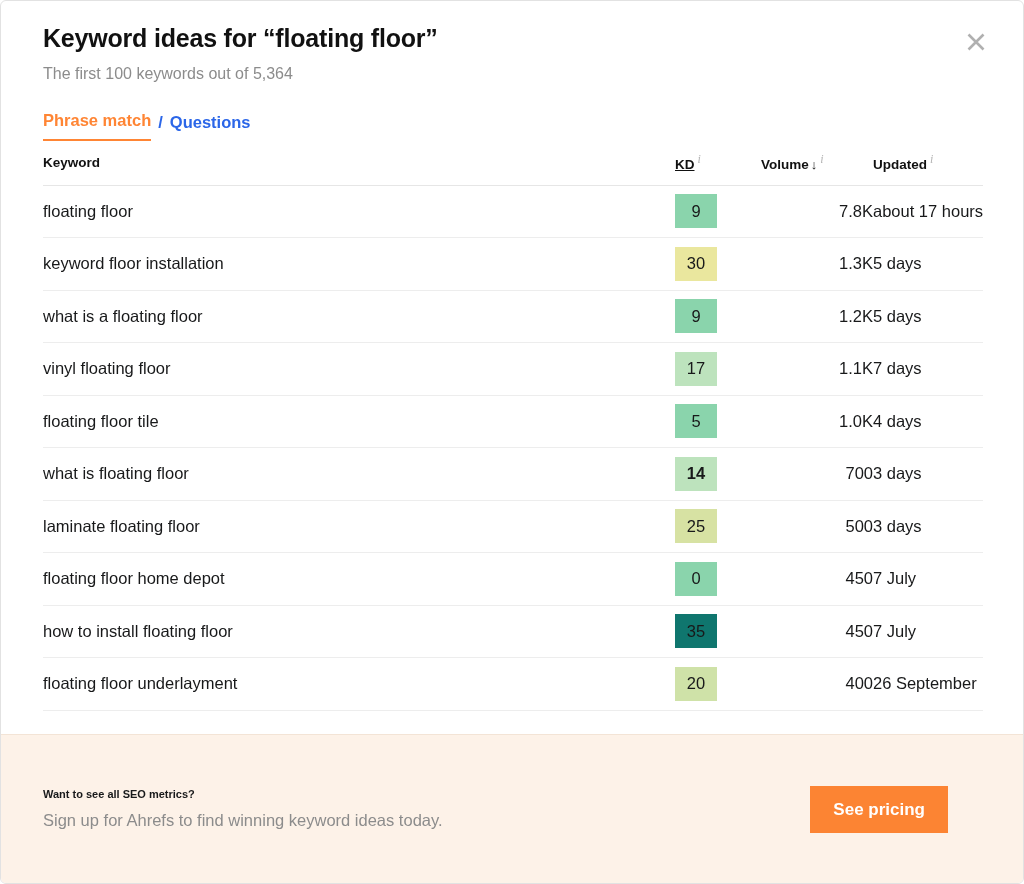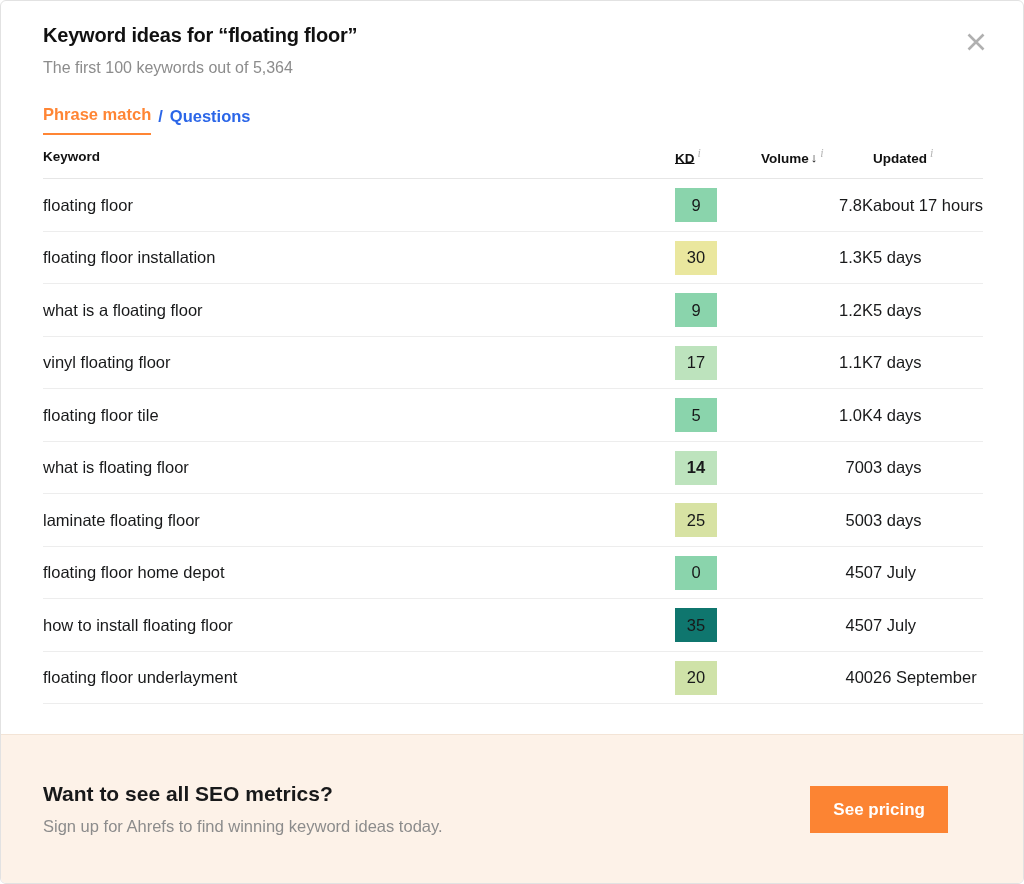"Keyword ideas for “floating floor”" .title { font-size: 20px -> 25px }
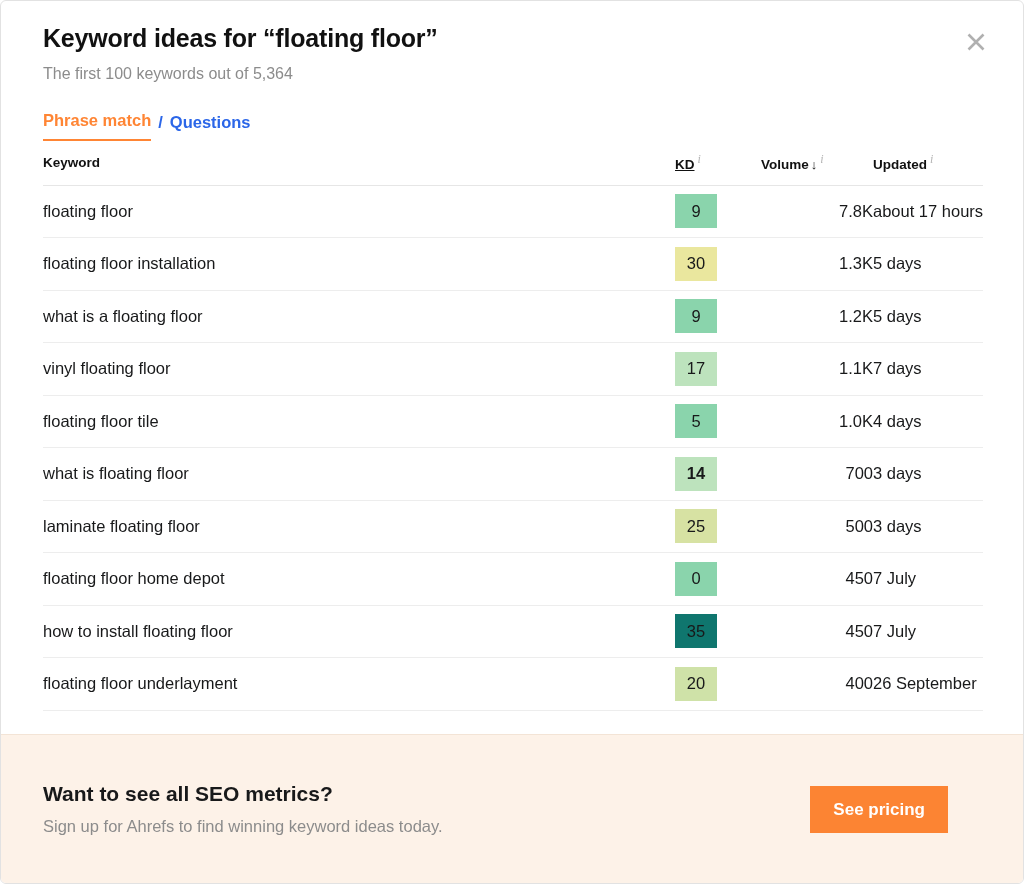"floating floor installation" td.td-keyword { text: floating -> keyword }
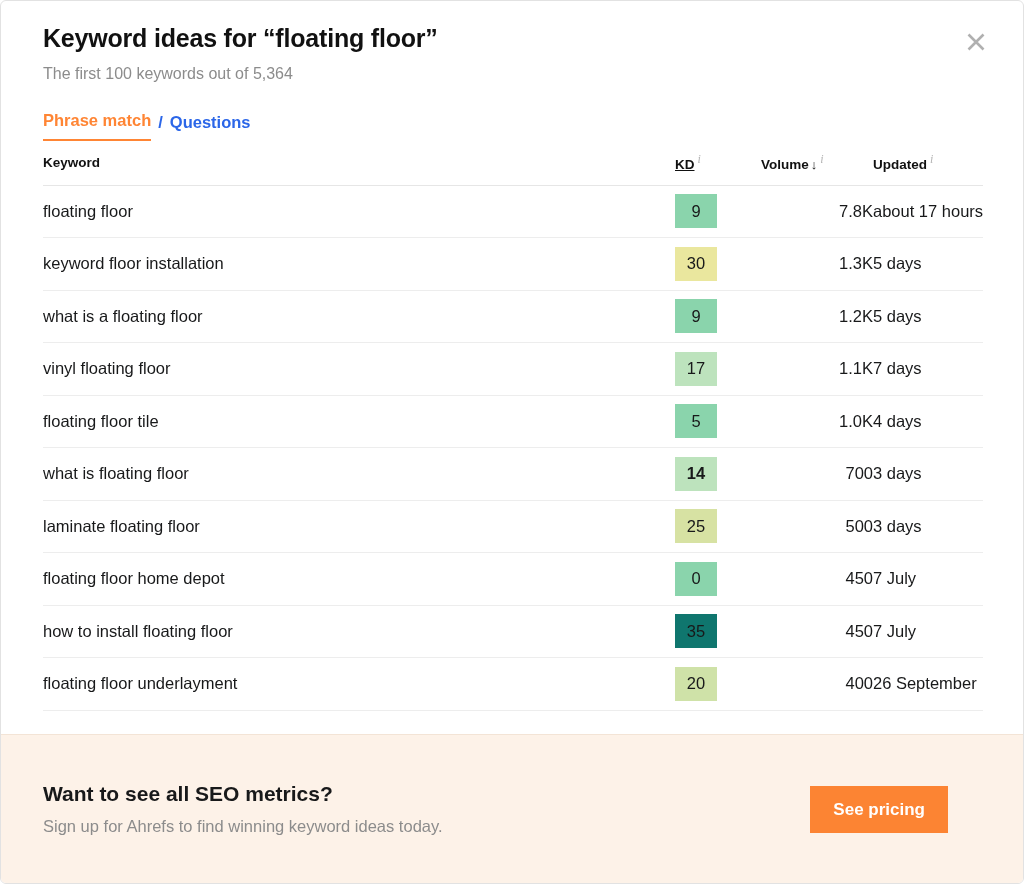"Want to see all SEO" .cta-title { font-size: 21px -> 11px }
